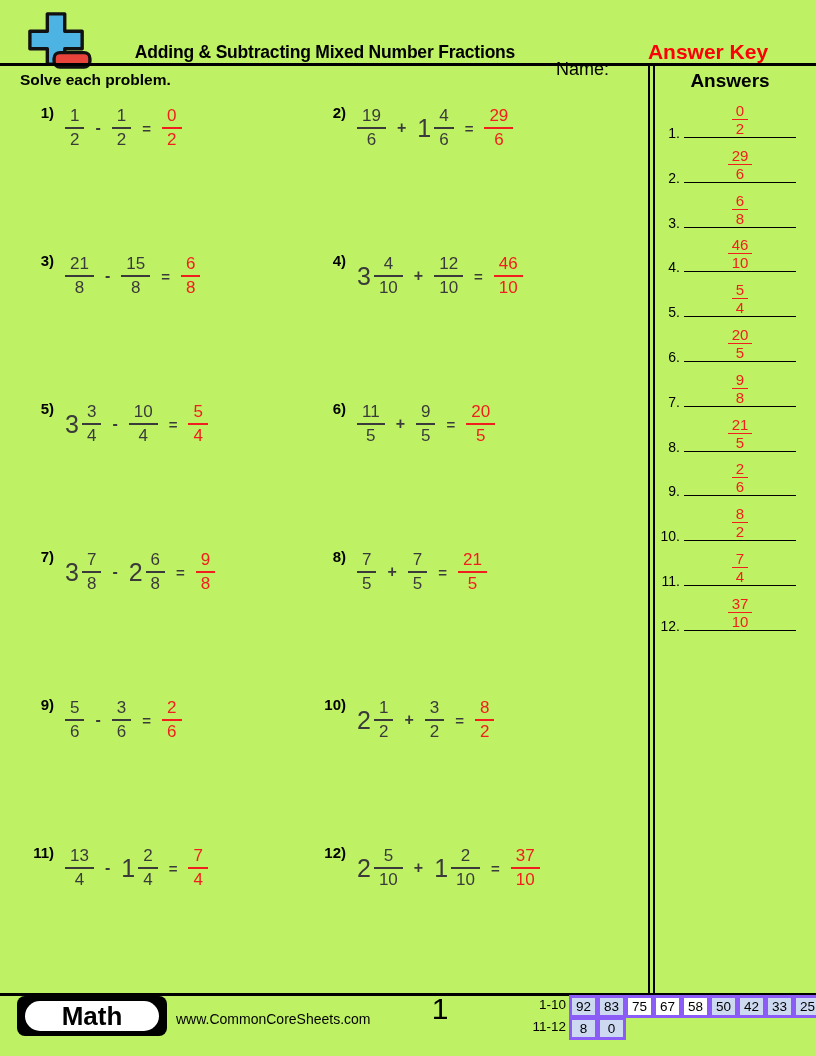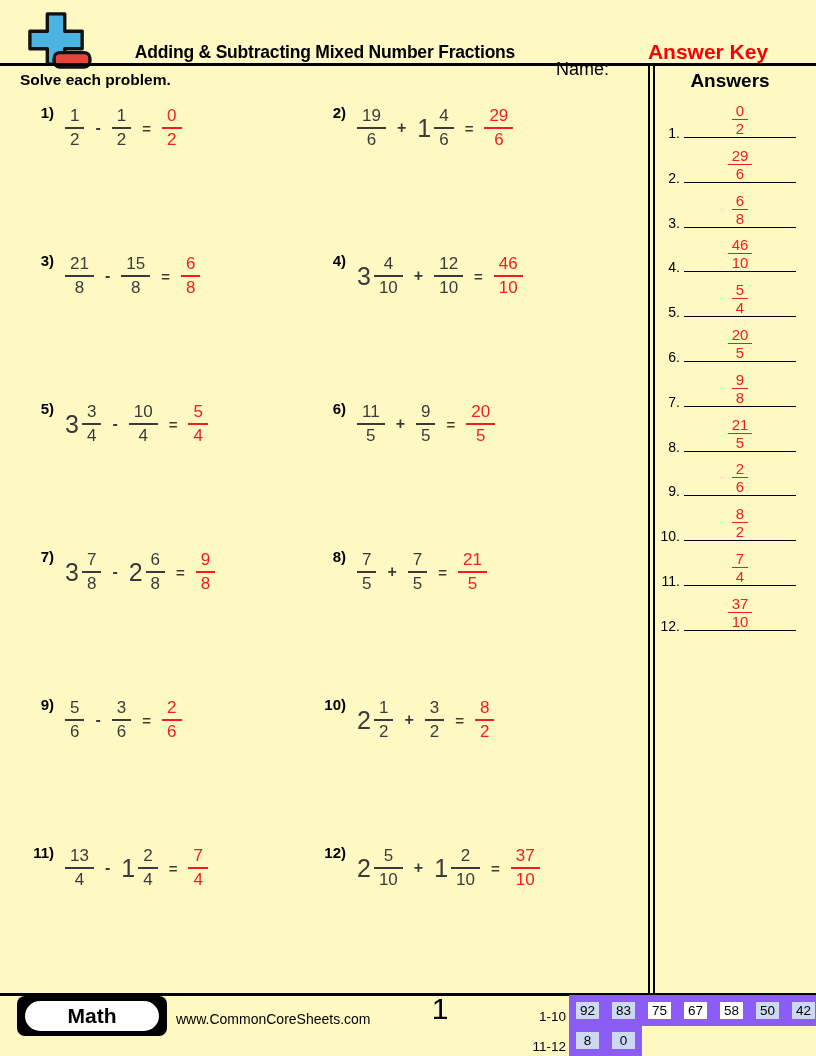"Adding & Subtracting Mixed Number" .page { background: #fef9c3 -> #bef264 }
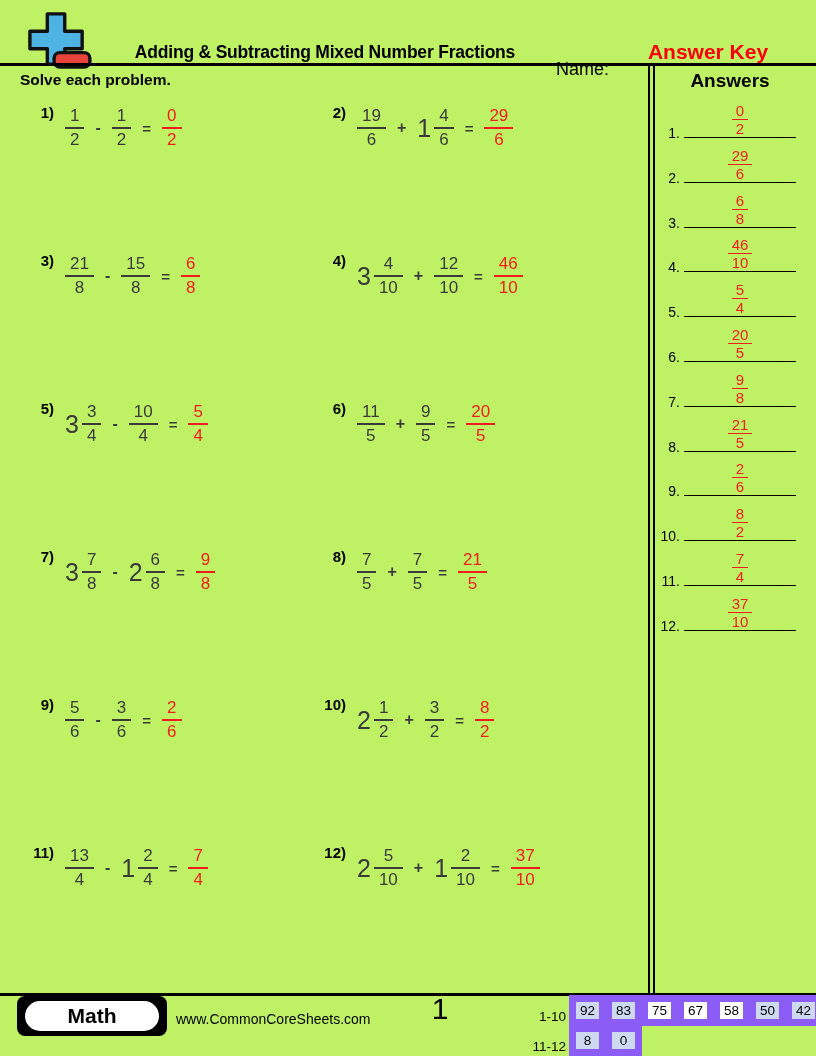"Math" .subject-badge .pill { font-size: 21px -> 26px }
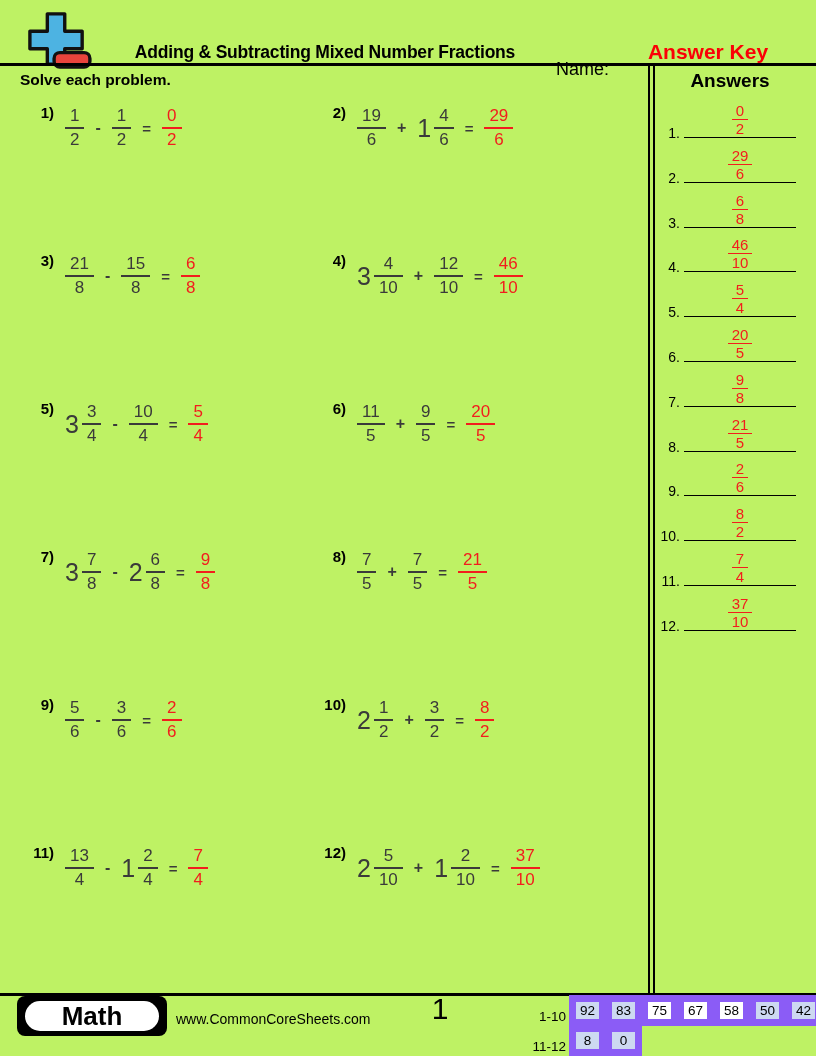"1-10" .g-label { margin-top: 12px -> none }
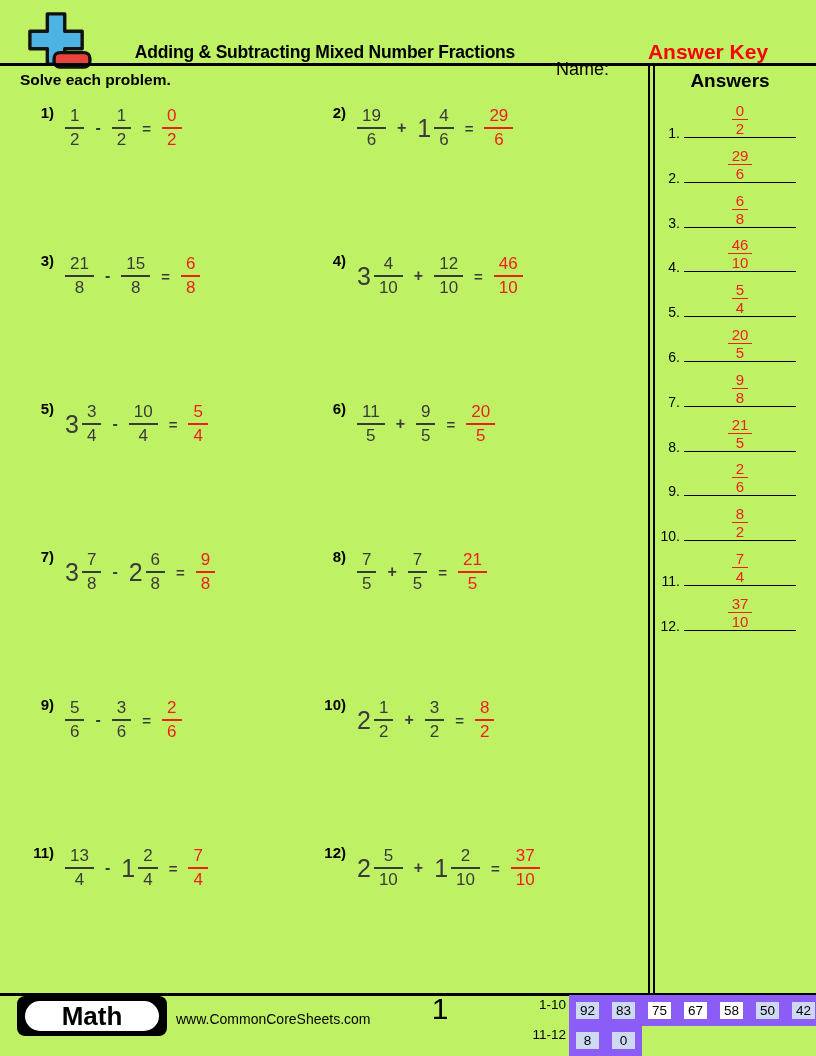"92" .g-cell { border: 7px solid #8b5cf6 -> 3px solid #8b5cf6 }
